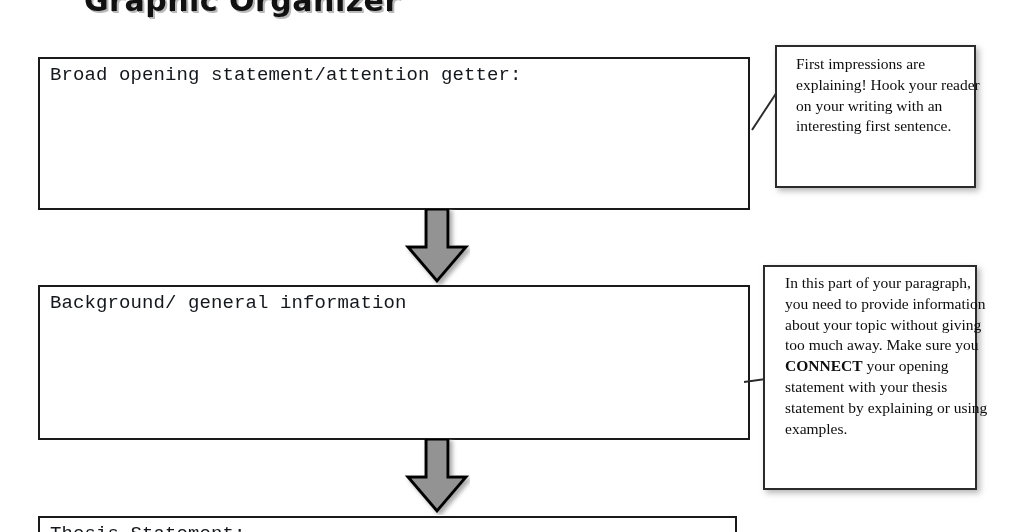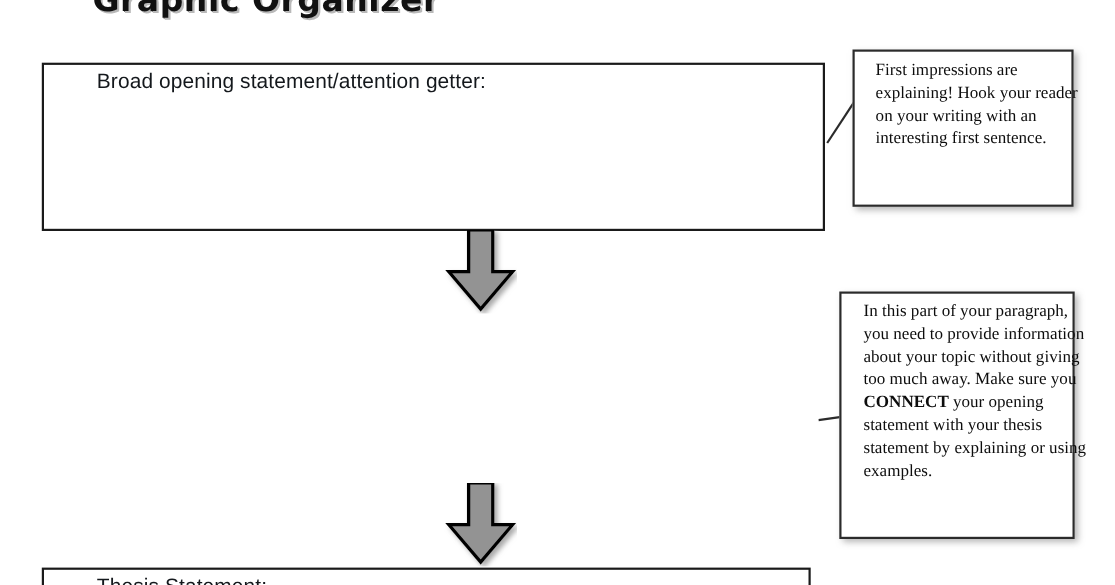"Broad opening statement/attention" .orgbox .boxlabel { font-family: Liberation Sans, sans-serif -> Liberation Mono, monospace; margin-left: 38px -> none }
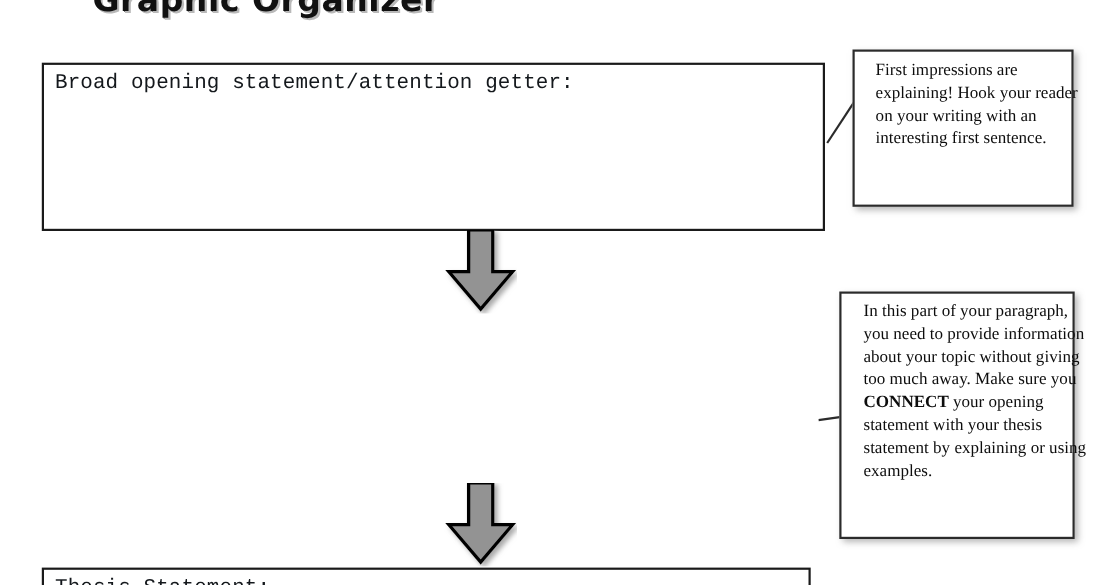"Background/ general information" div.orgbox { html: none -> <div> <span>Background/ general information</span> </div> }
